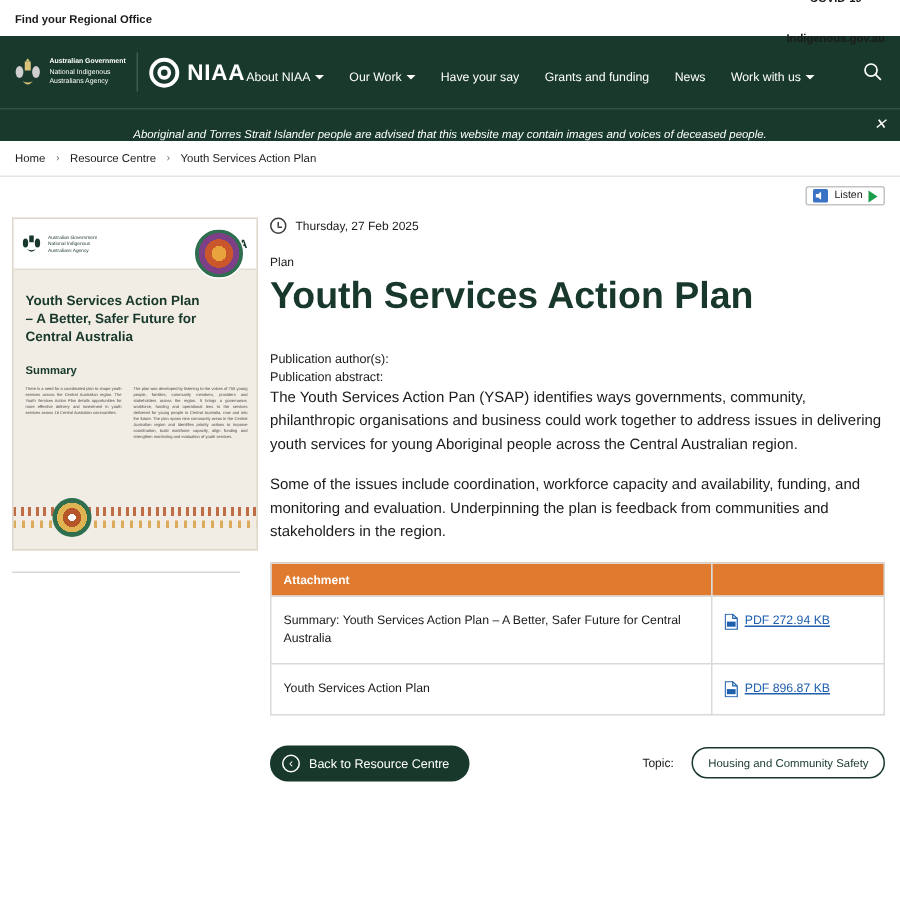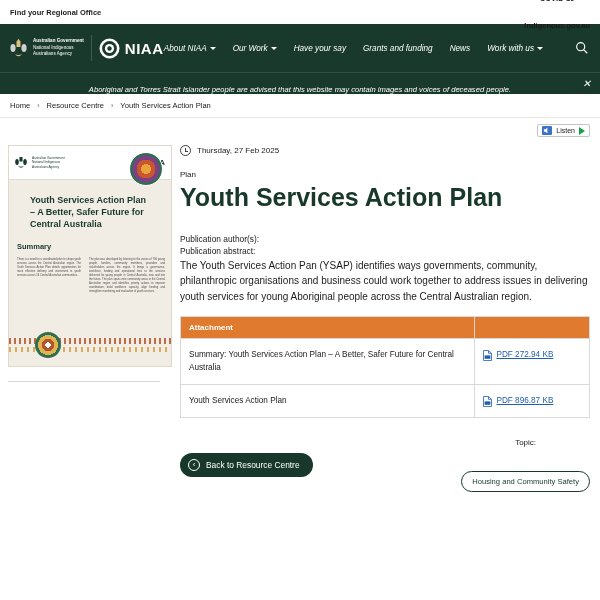"About NIAA" .nav-links { align-items: center -> flex-end; font-style: italic -> none }
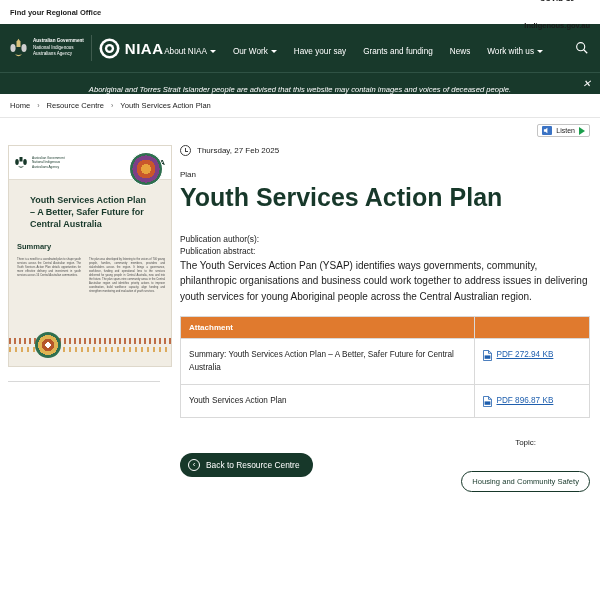"Youth Services Action Plan –" .cover-title { left: 21px -> 8px }
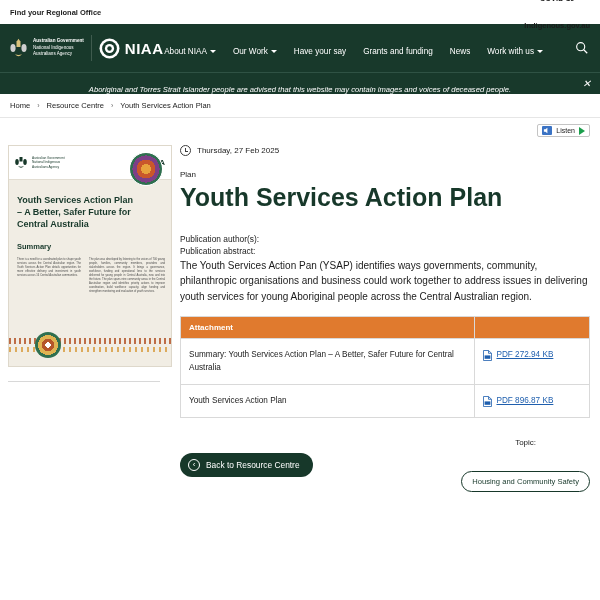"Some of the issues include" p.abstract-p { html: none -> <p>Some of the issues include coordination, workforce capacity and availability, funding, and monitoring and evaluation. Underpinning the plan is feedback from communities and stakeholders in the region.</p> }
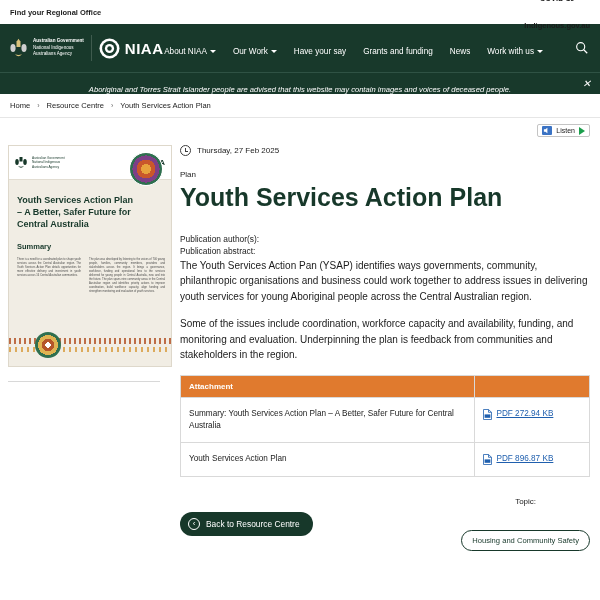"Topic:" .topic-group { flex-direction: column -> none; gap: 24px -> 12px }
